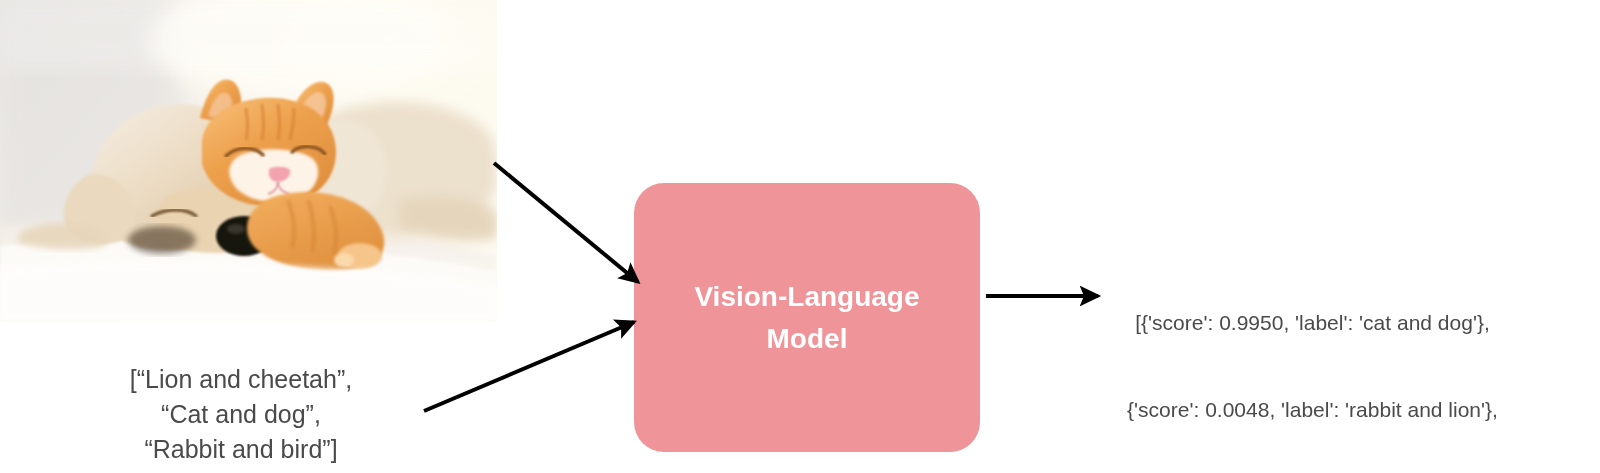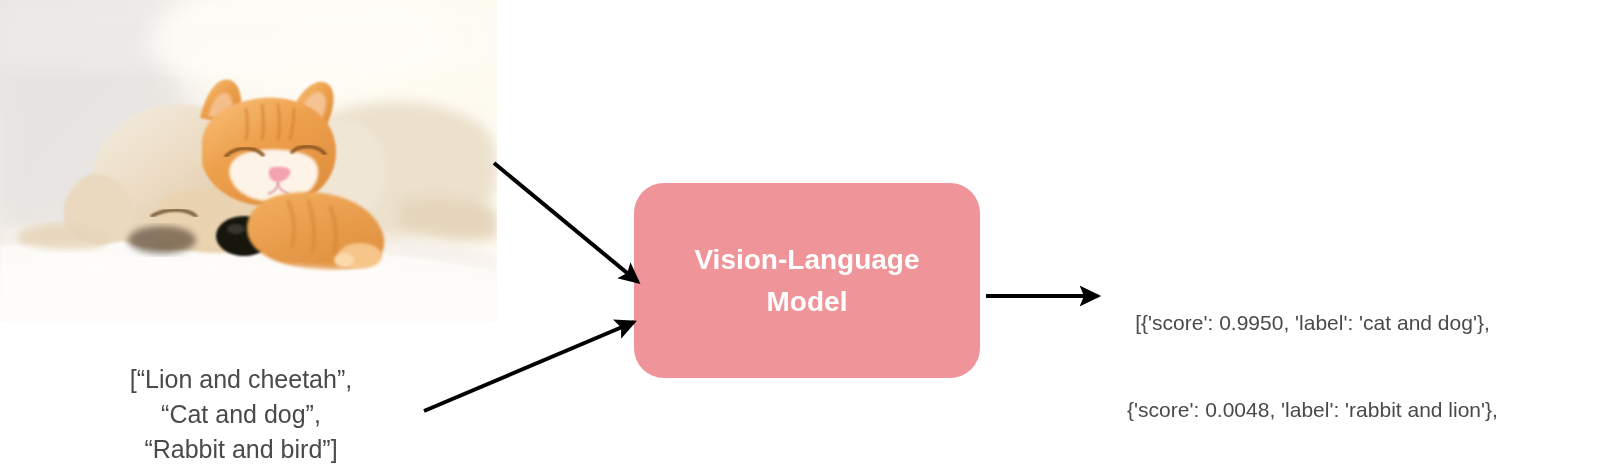"Vision-Language" #model-box { height: 195px -> 269px }
